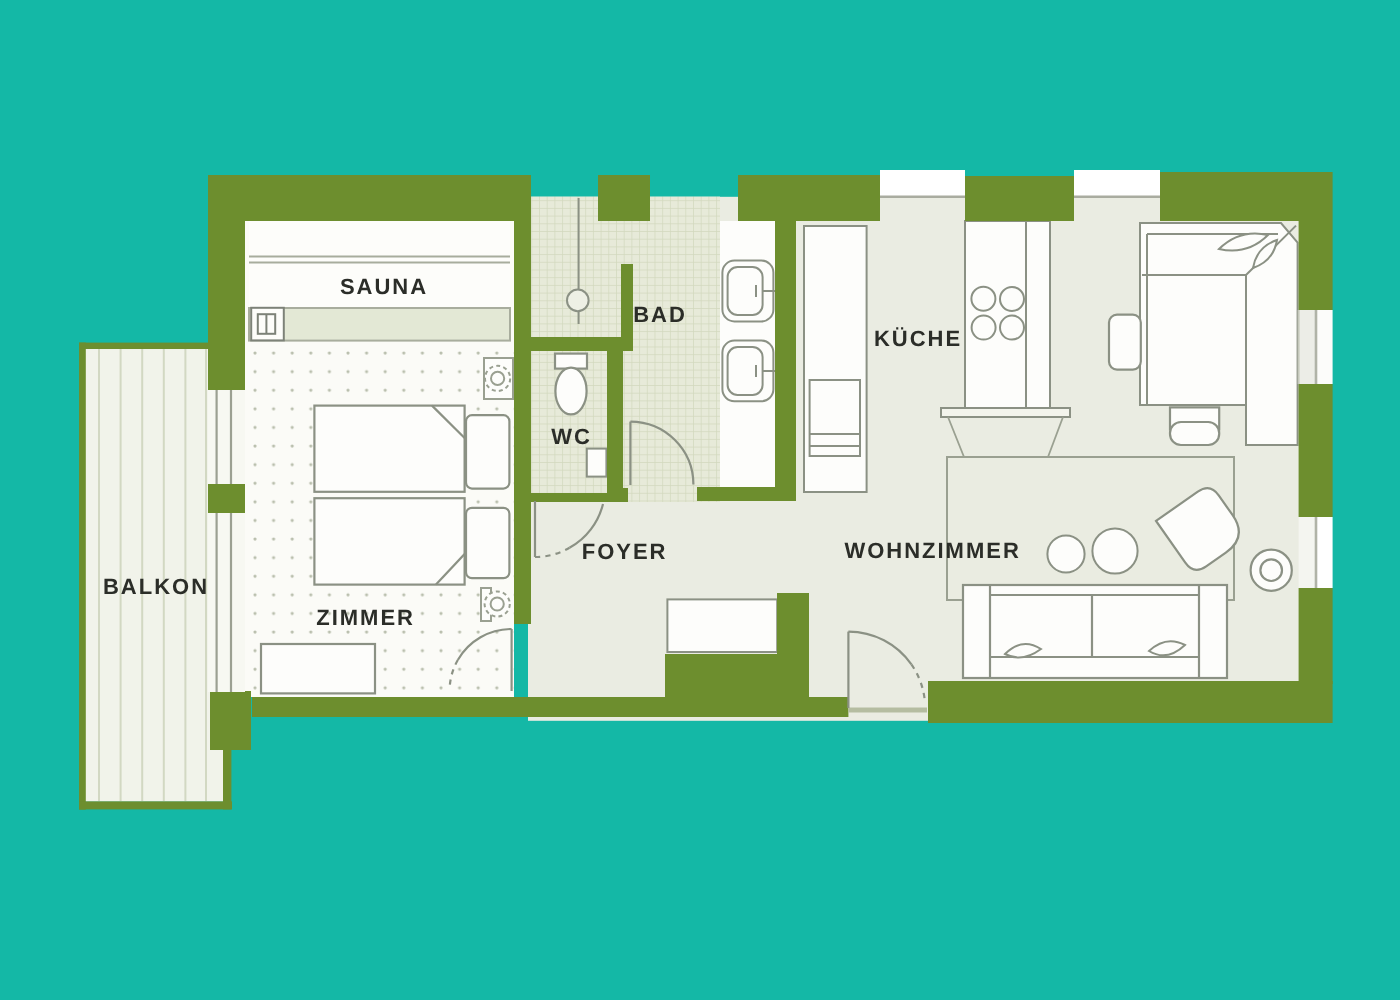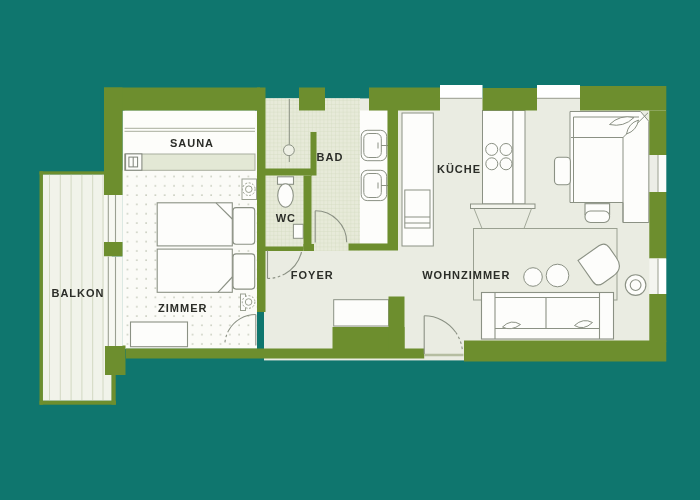"SAUNA" .wrap { background: #0f766e -> #14b8a6 }
